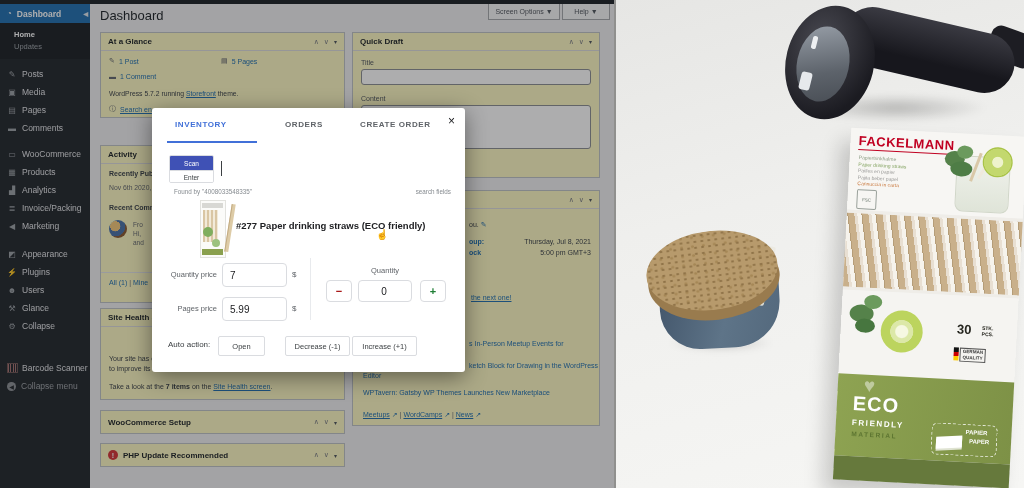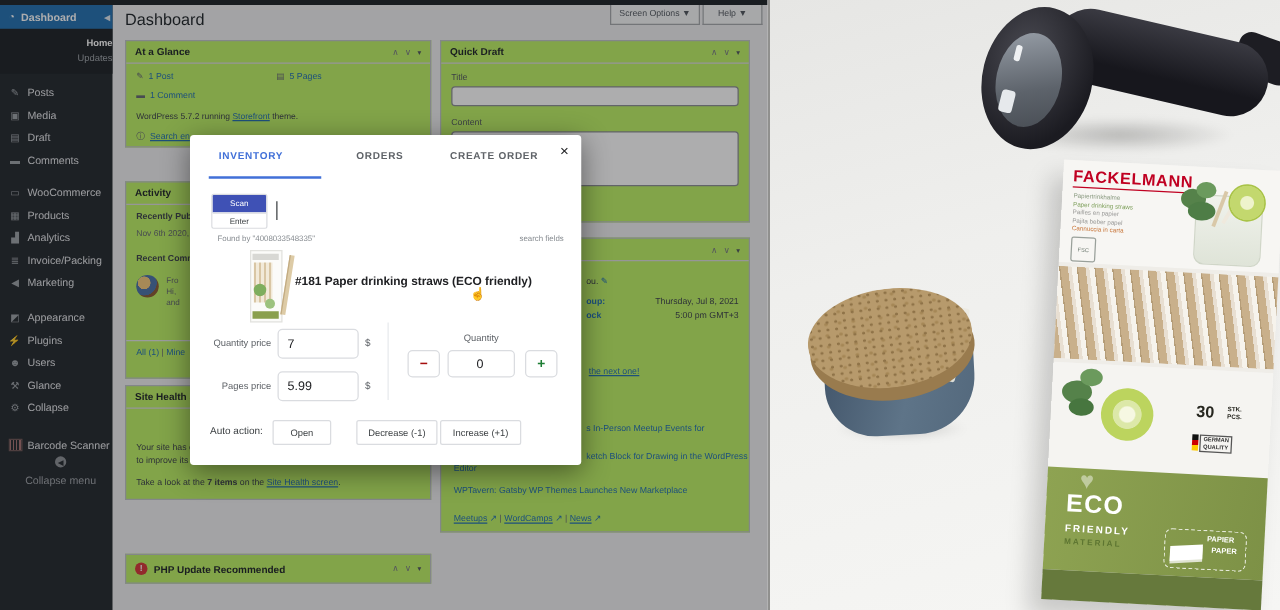"Home" .sb-sub { text-align: right -> none }
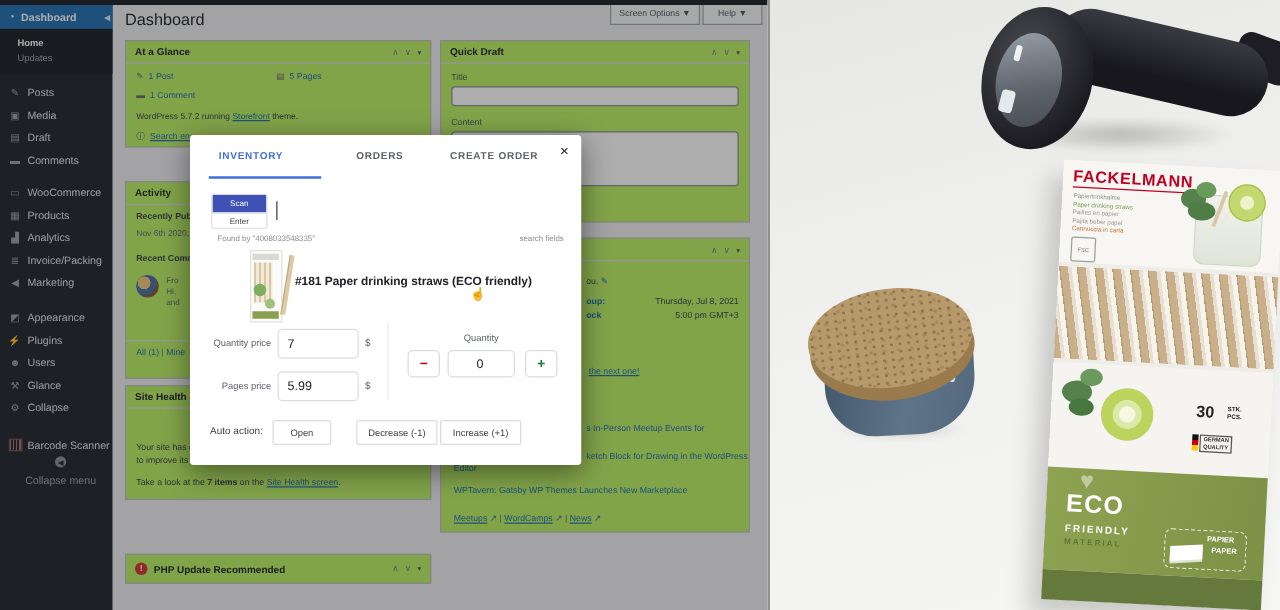"At a Glance" .widget { background: #bef264 -> #fef9c3 }
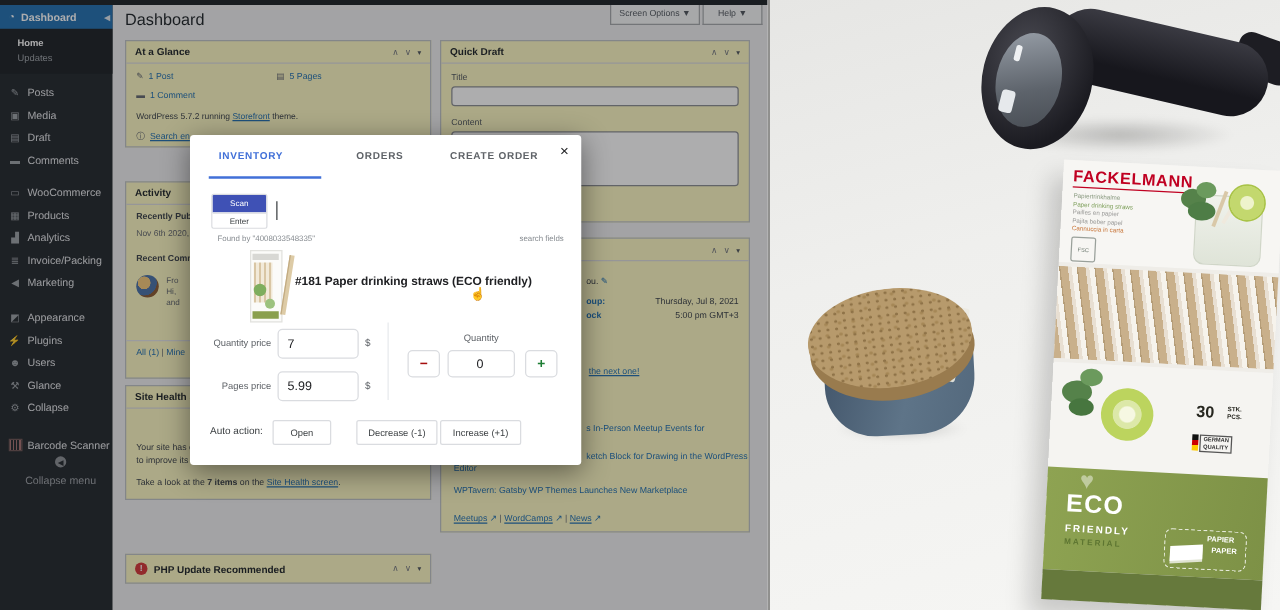"Draft" span { text: Draft -> Pages }
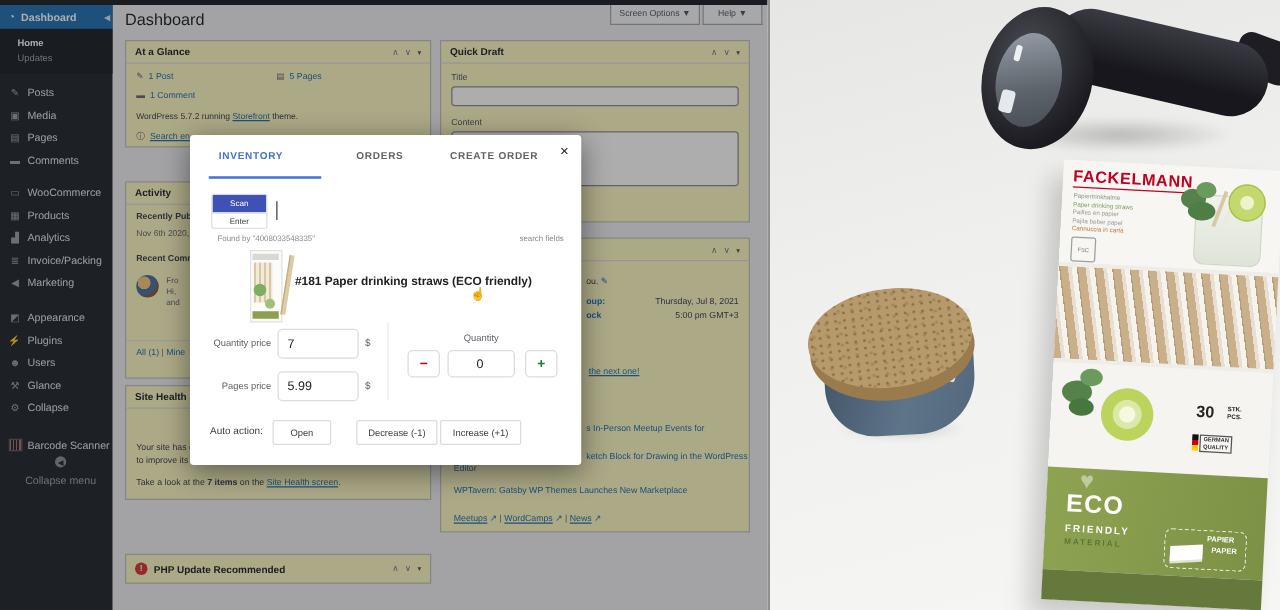"#181 Paper drinking straws (ECO" div.ptitle { text: 181 -> 277 }
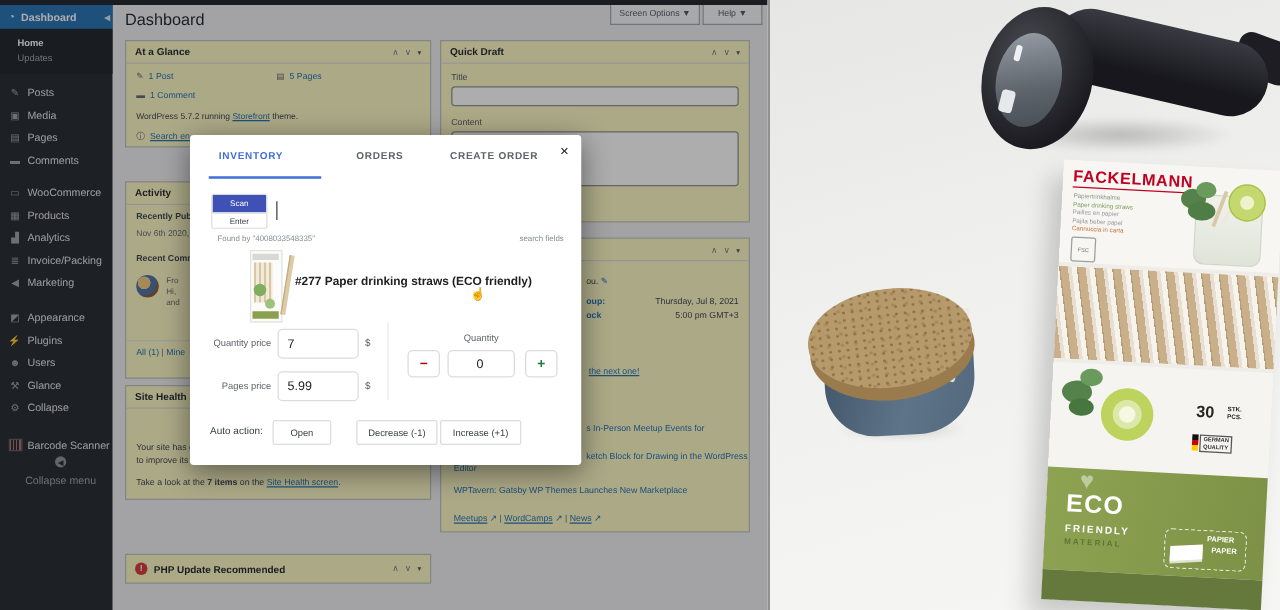"Barcode Scanner" .gap4 { margin-top: 12px -> 24px }
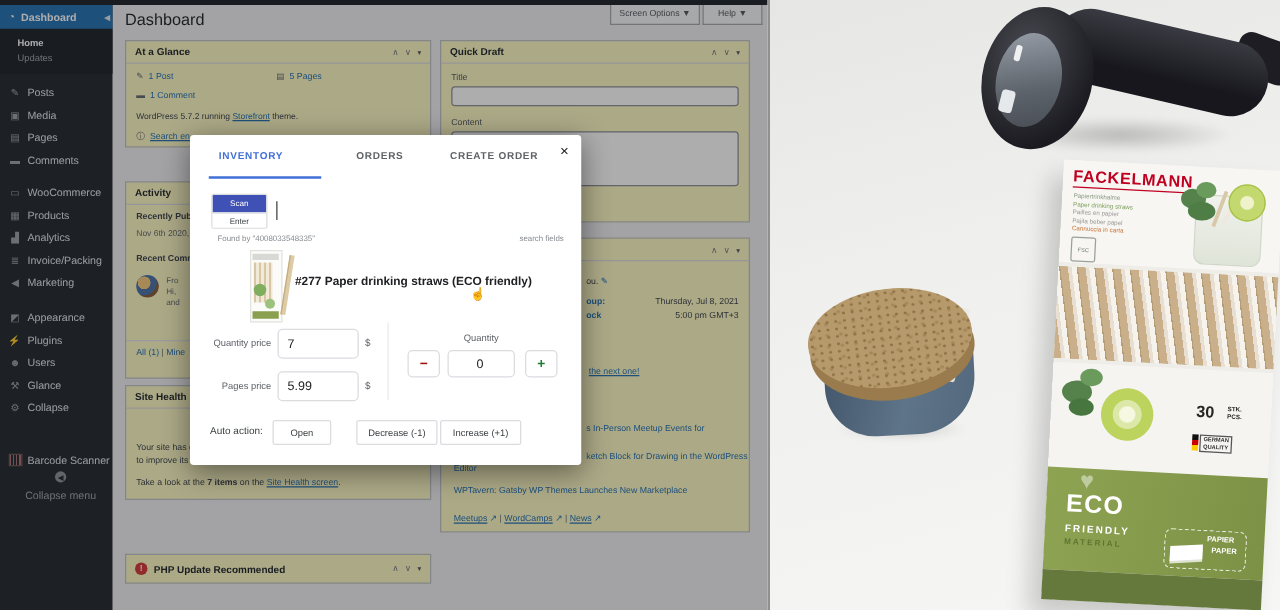"Collapse menu" .sb-collapse { flex-direction: column -> none }
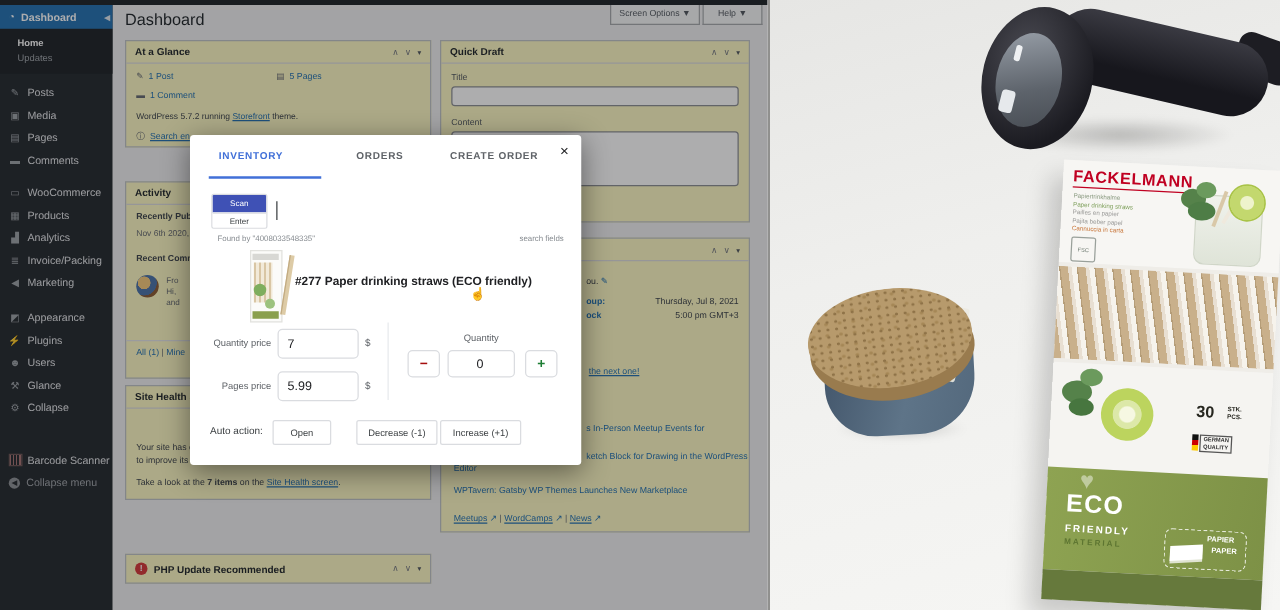"WooCommerce Setup" div.widget { html: none -> <div> <div> <span>WooCommerce Setup</span> <span> <span>∧</span> <span>∨</span> <span>▾</span> </span> </div> </div> }
